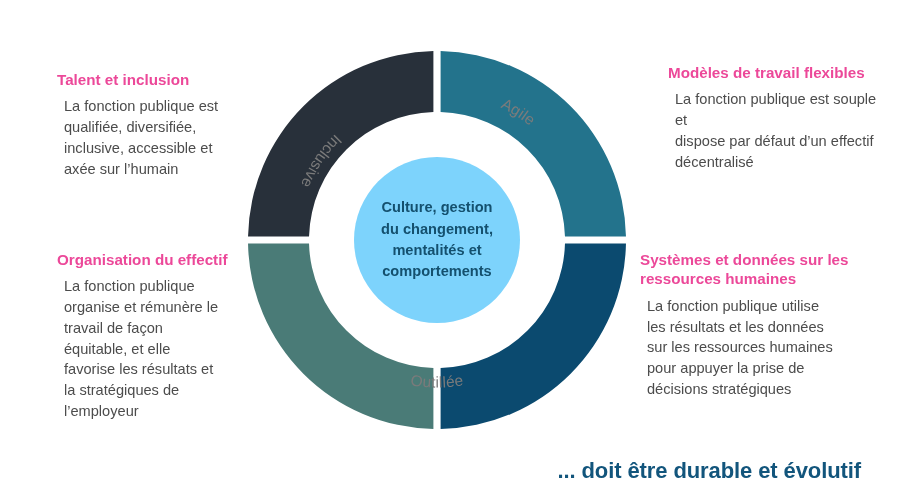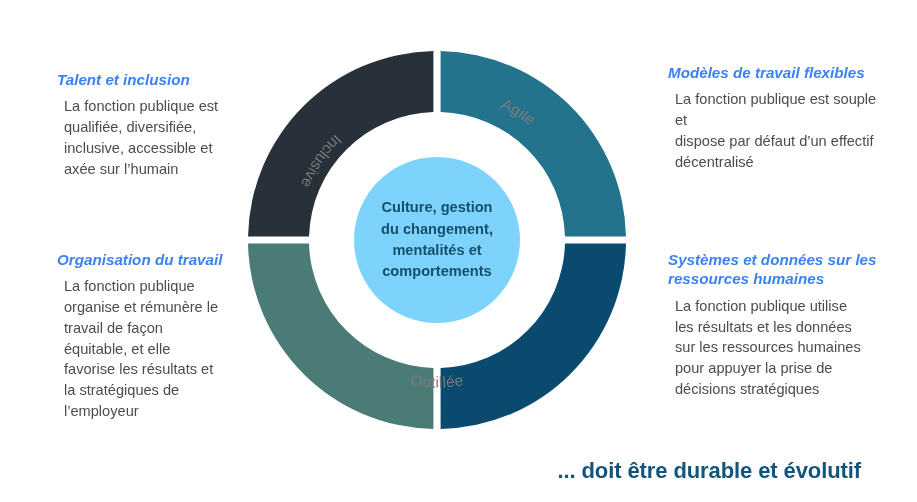"Talent et inclusion" .callout h3 { color: #3b82f6 -> #ec4899; font-style: italic -> none }
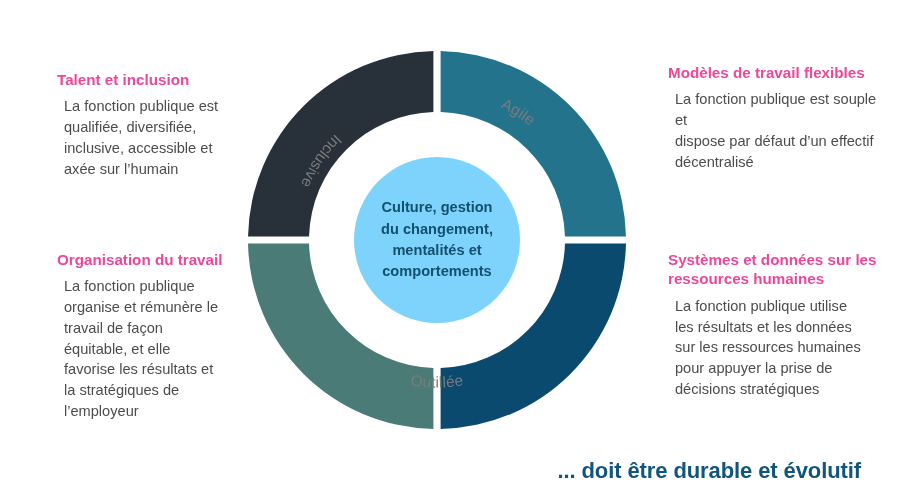"Organisation du travail" h3 { text: travail -> effectif }
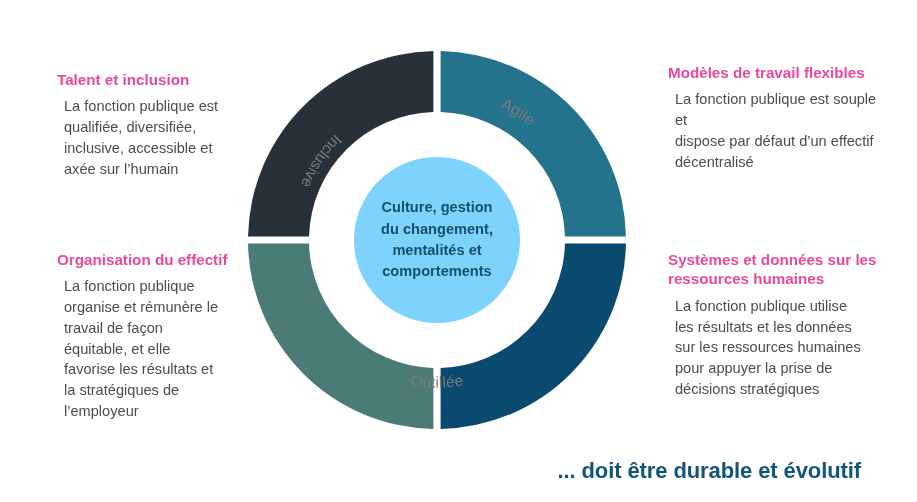"Systèmes et données sur les" .c-br { left: 668px -> 640px }
